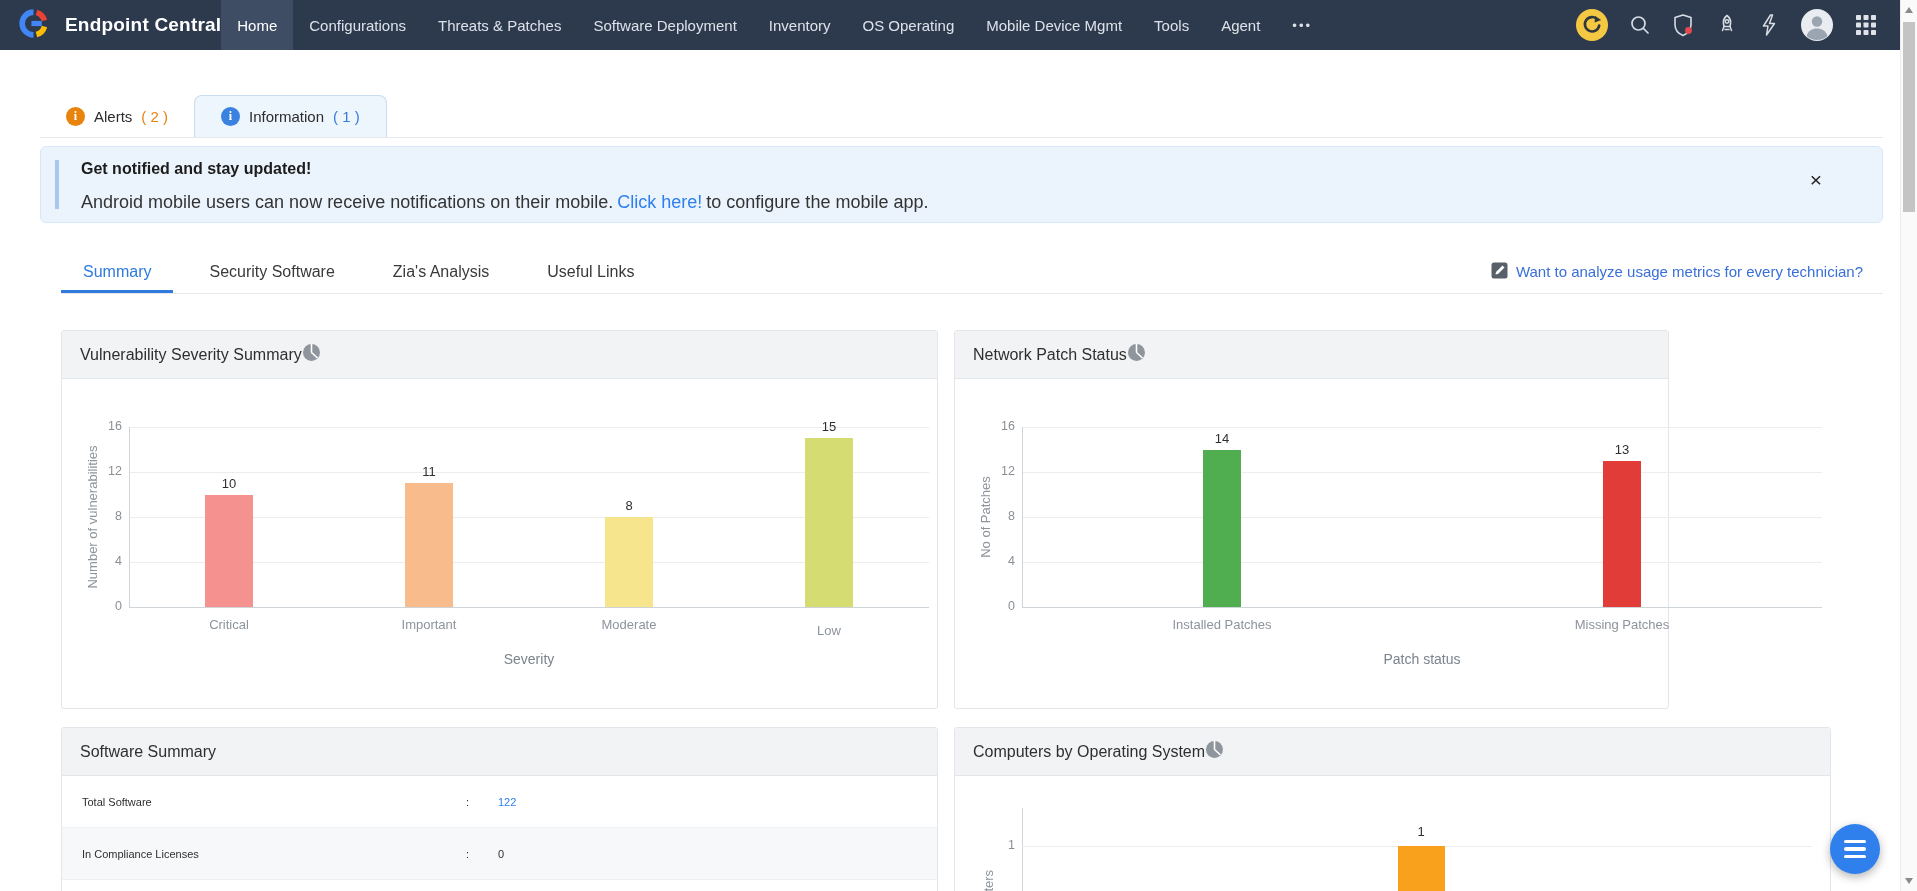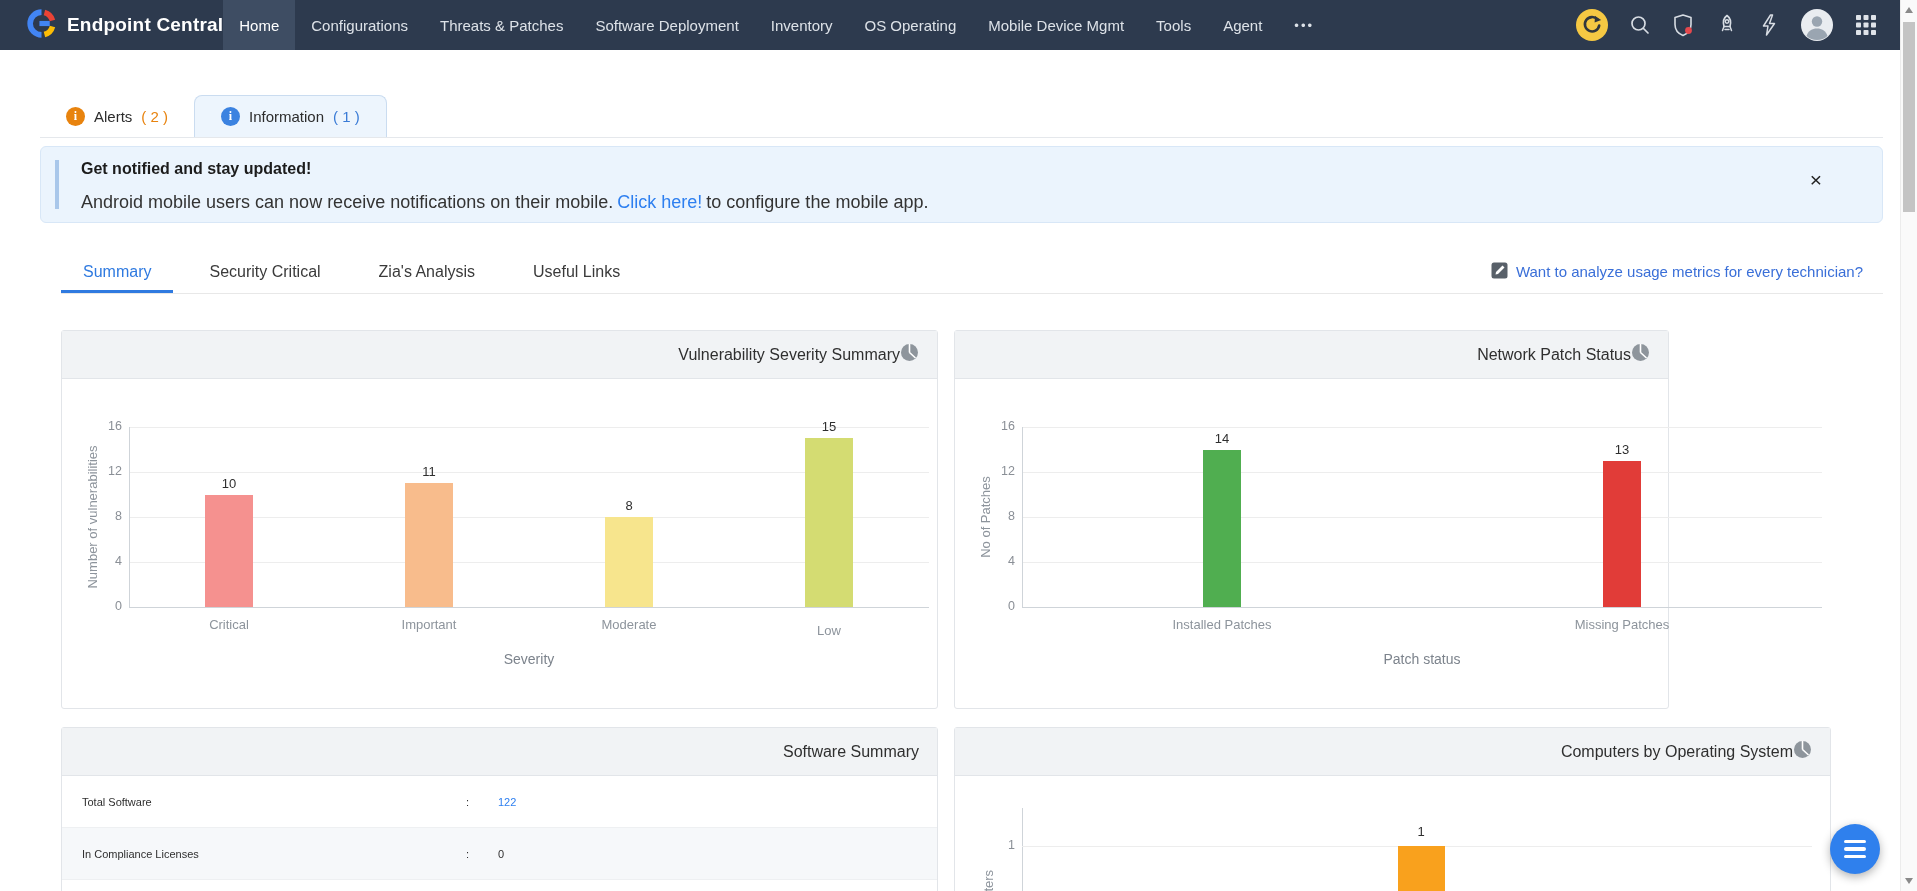"Endpoint Central" .brand { gap: 10px -> 16px; padding-left: 26px -> 18px }
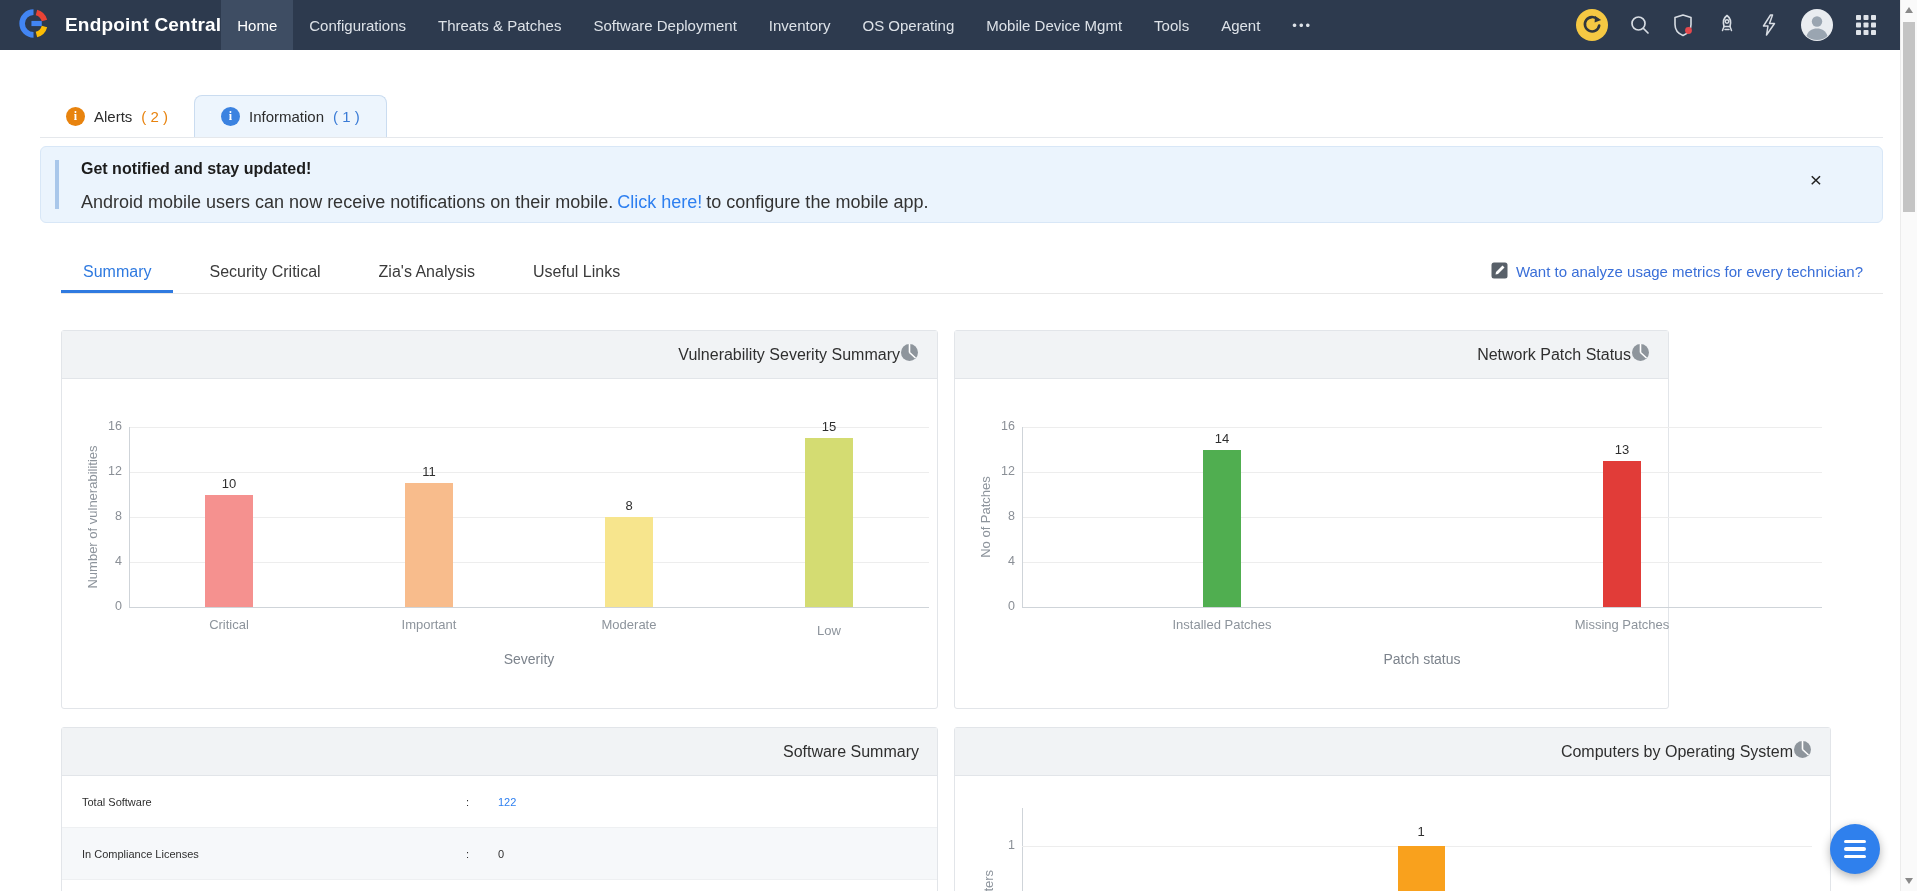"Security Critical" div.stab { text: Critical -> Software }
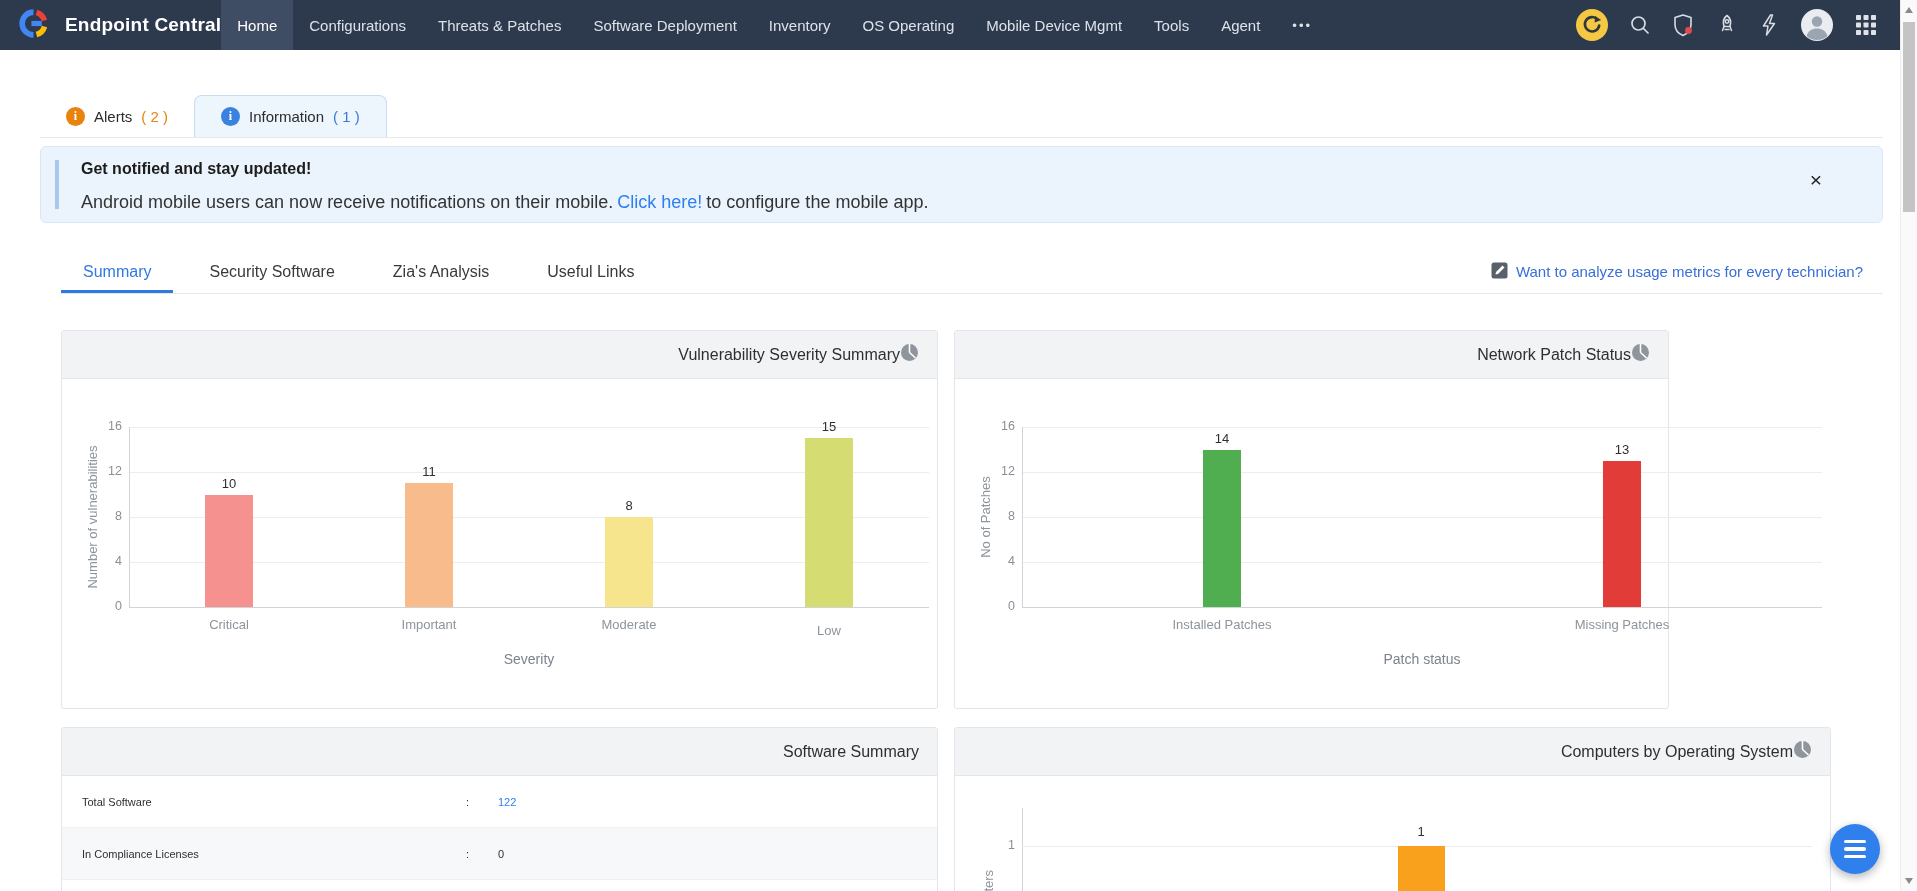"Vulnerability Severity Summary" .card-header { justify-content: flex-end -> flex-start }
